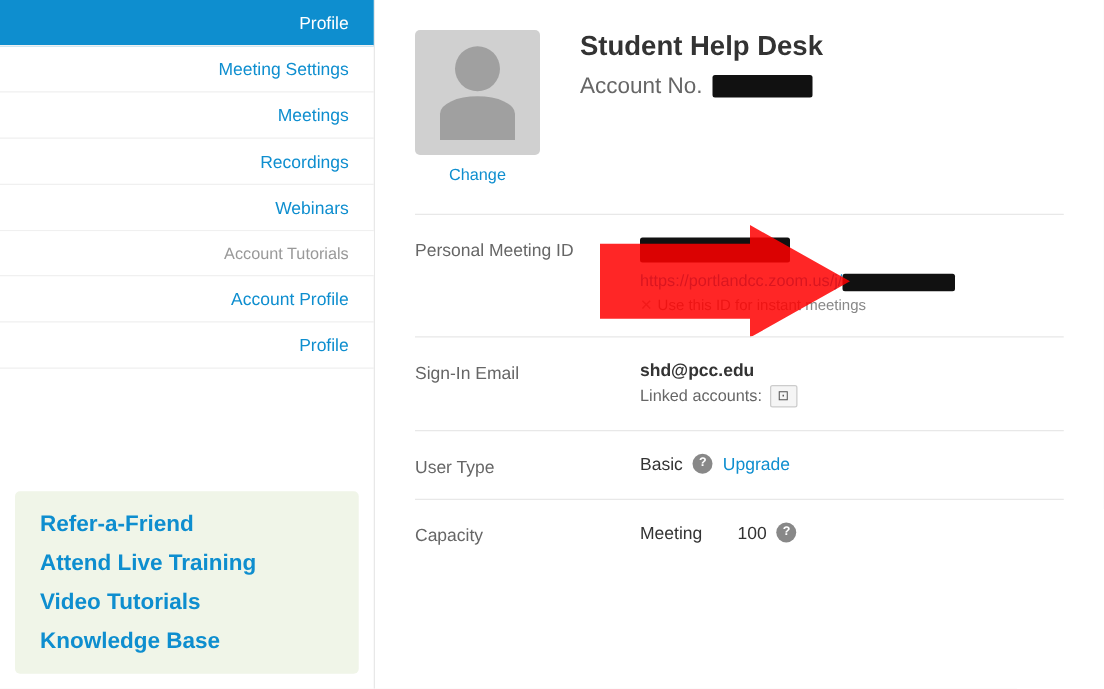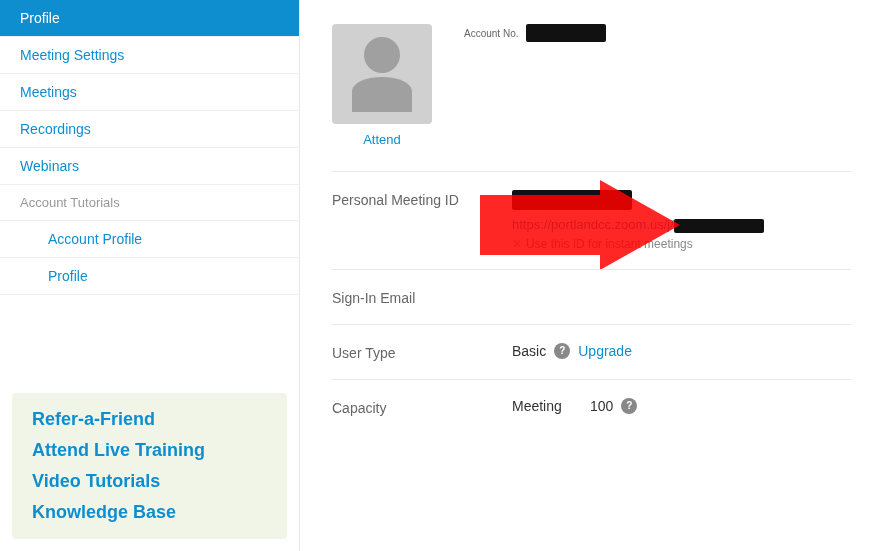"Profile" .sidebar-nav { text-align: none -> right }
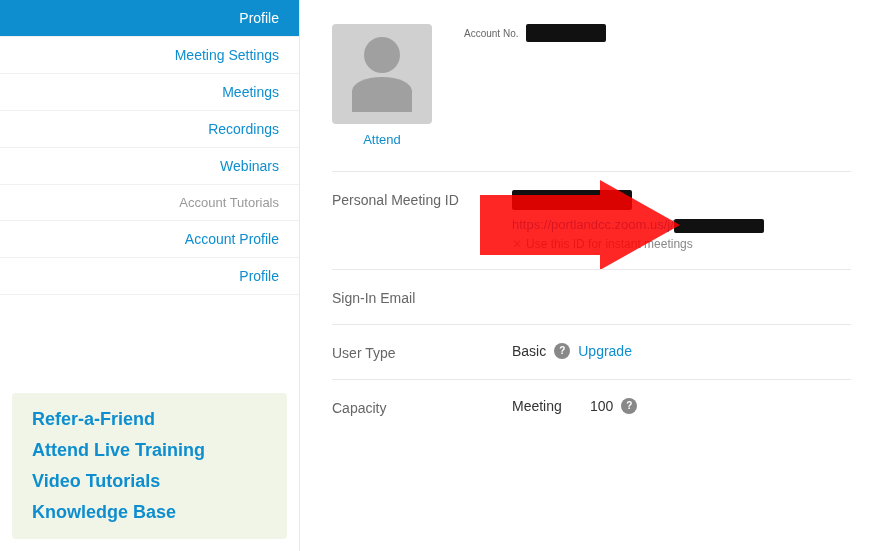"Student Help Desk" div.profile-name { html: none -> <div>Student Help Desk</div> }
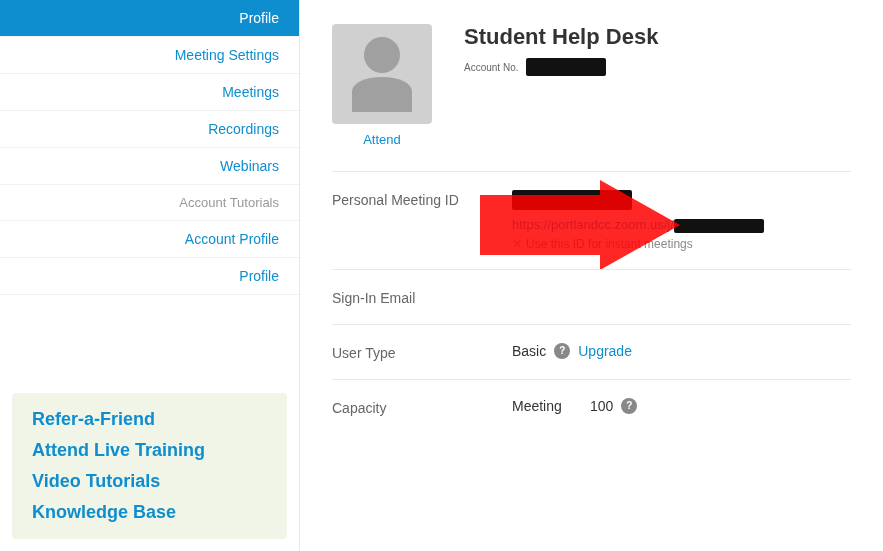"Account No." .account-no-row { font-size: 10px -> 18px }
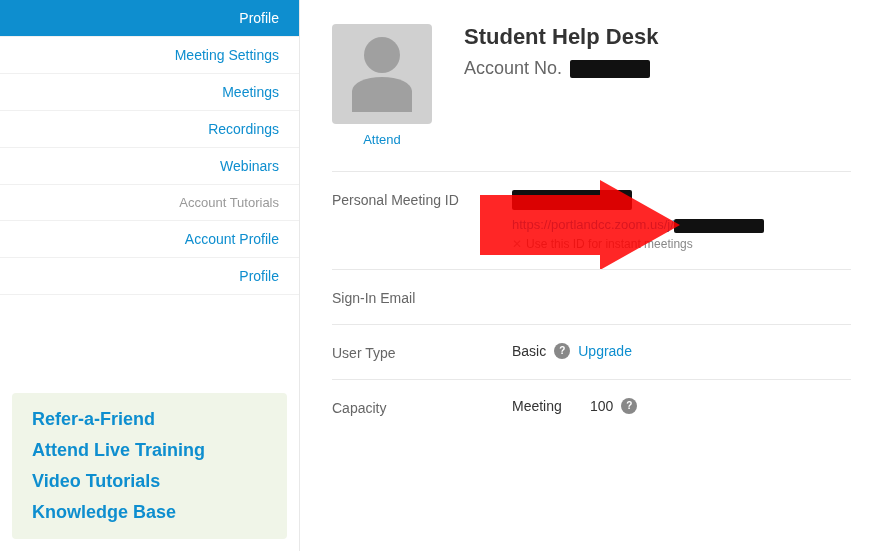"Attend" a.change-link { text: Attend -> Change }
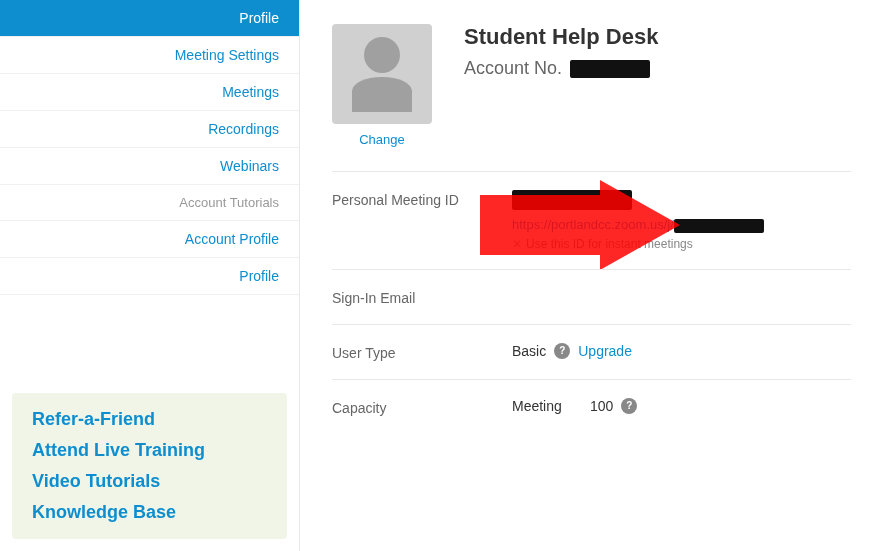"shd@pcc.edu" div.section-value { html: none -> <div> <div>shd@pcc.edu</div> <div> <span>Linked accounts:</span> <div>⊡</div> </div> </div> }
